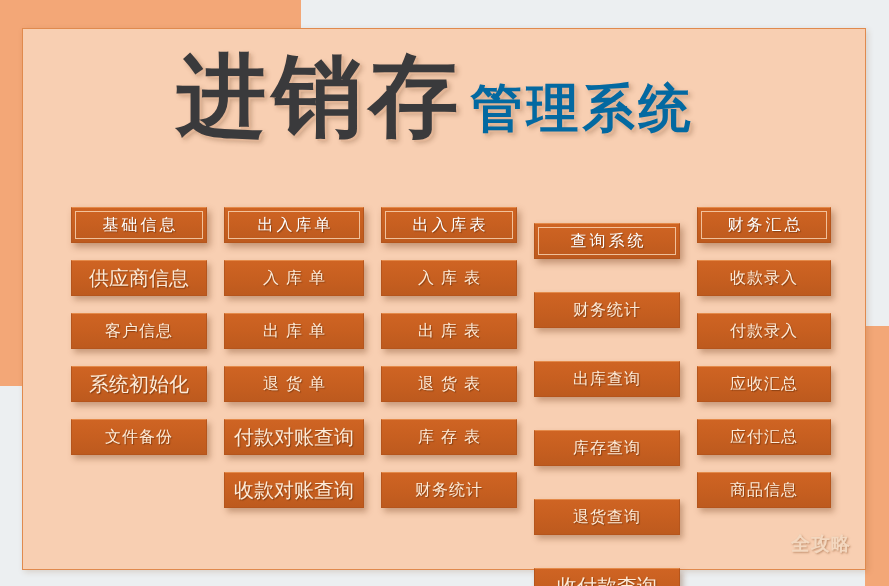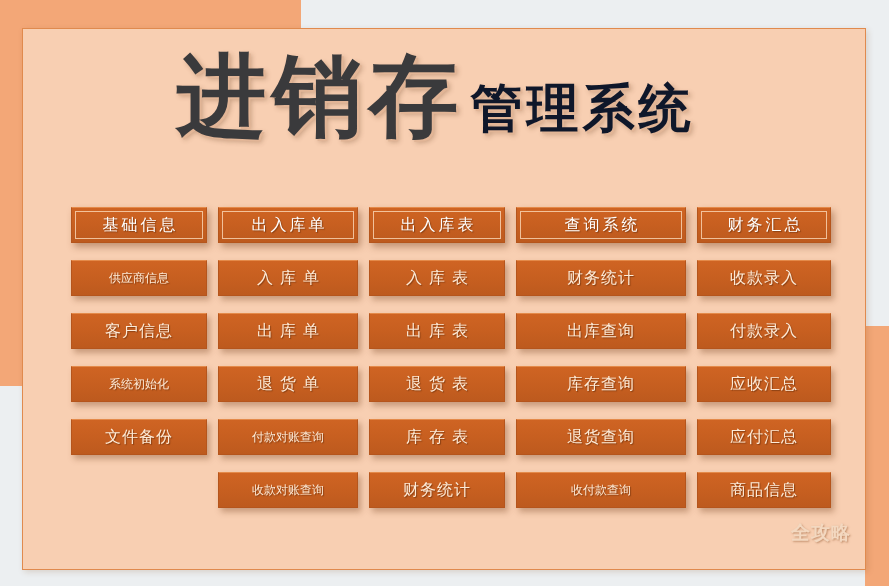"管理系统" .title-small { color: #0f172a -> #0369a1 }
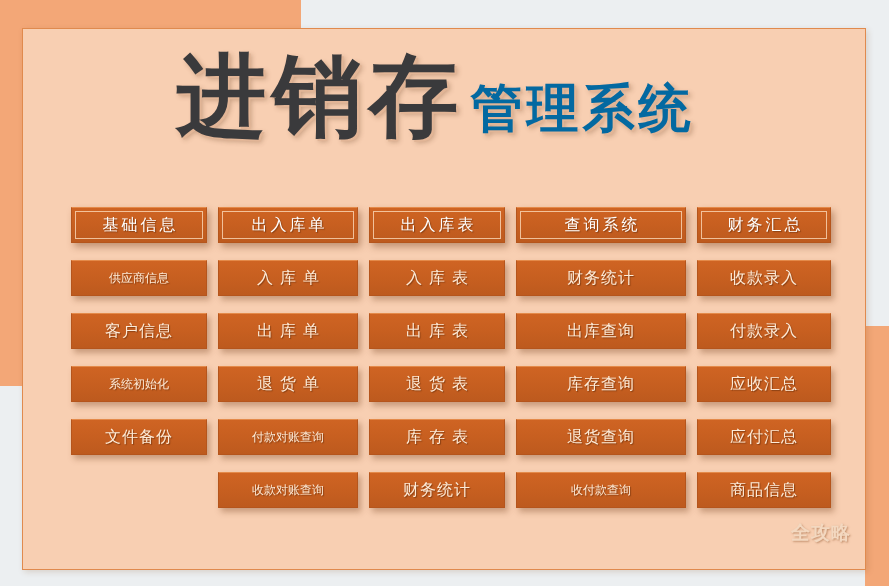"查询系统" .c3 .btn { margin-top: none -> 16px; width: 170px -> 146px }
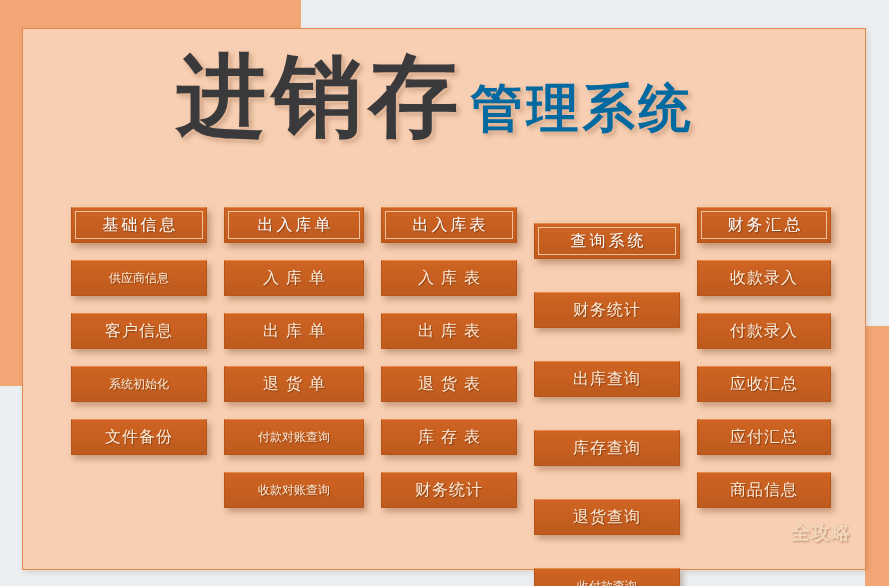"供应商信息" .btn.tight { font-size: 12px -> 20px }
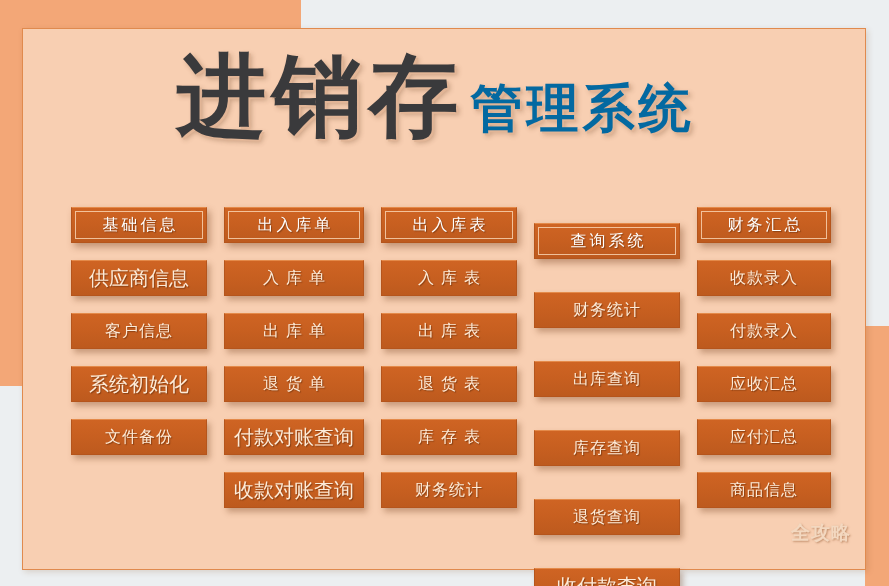"全攻略" .watermark { bottom: 23px -> 12px }
